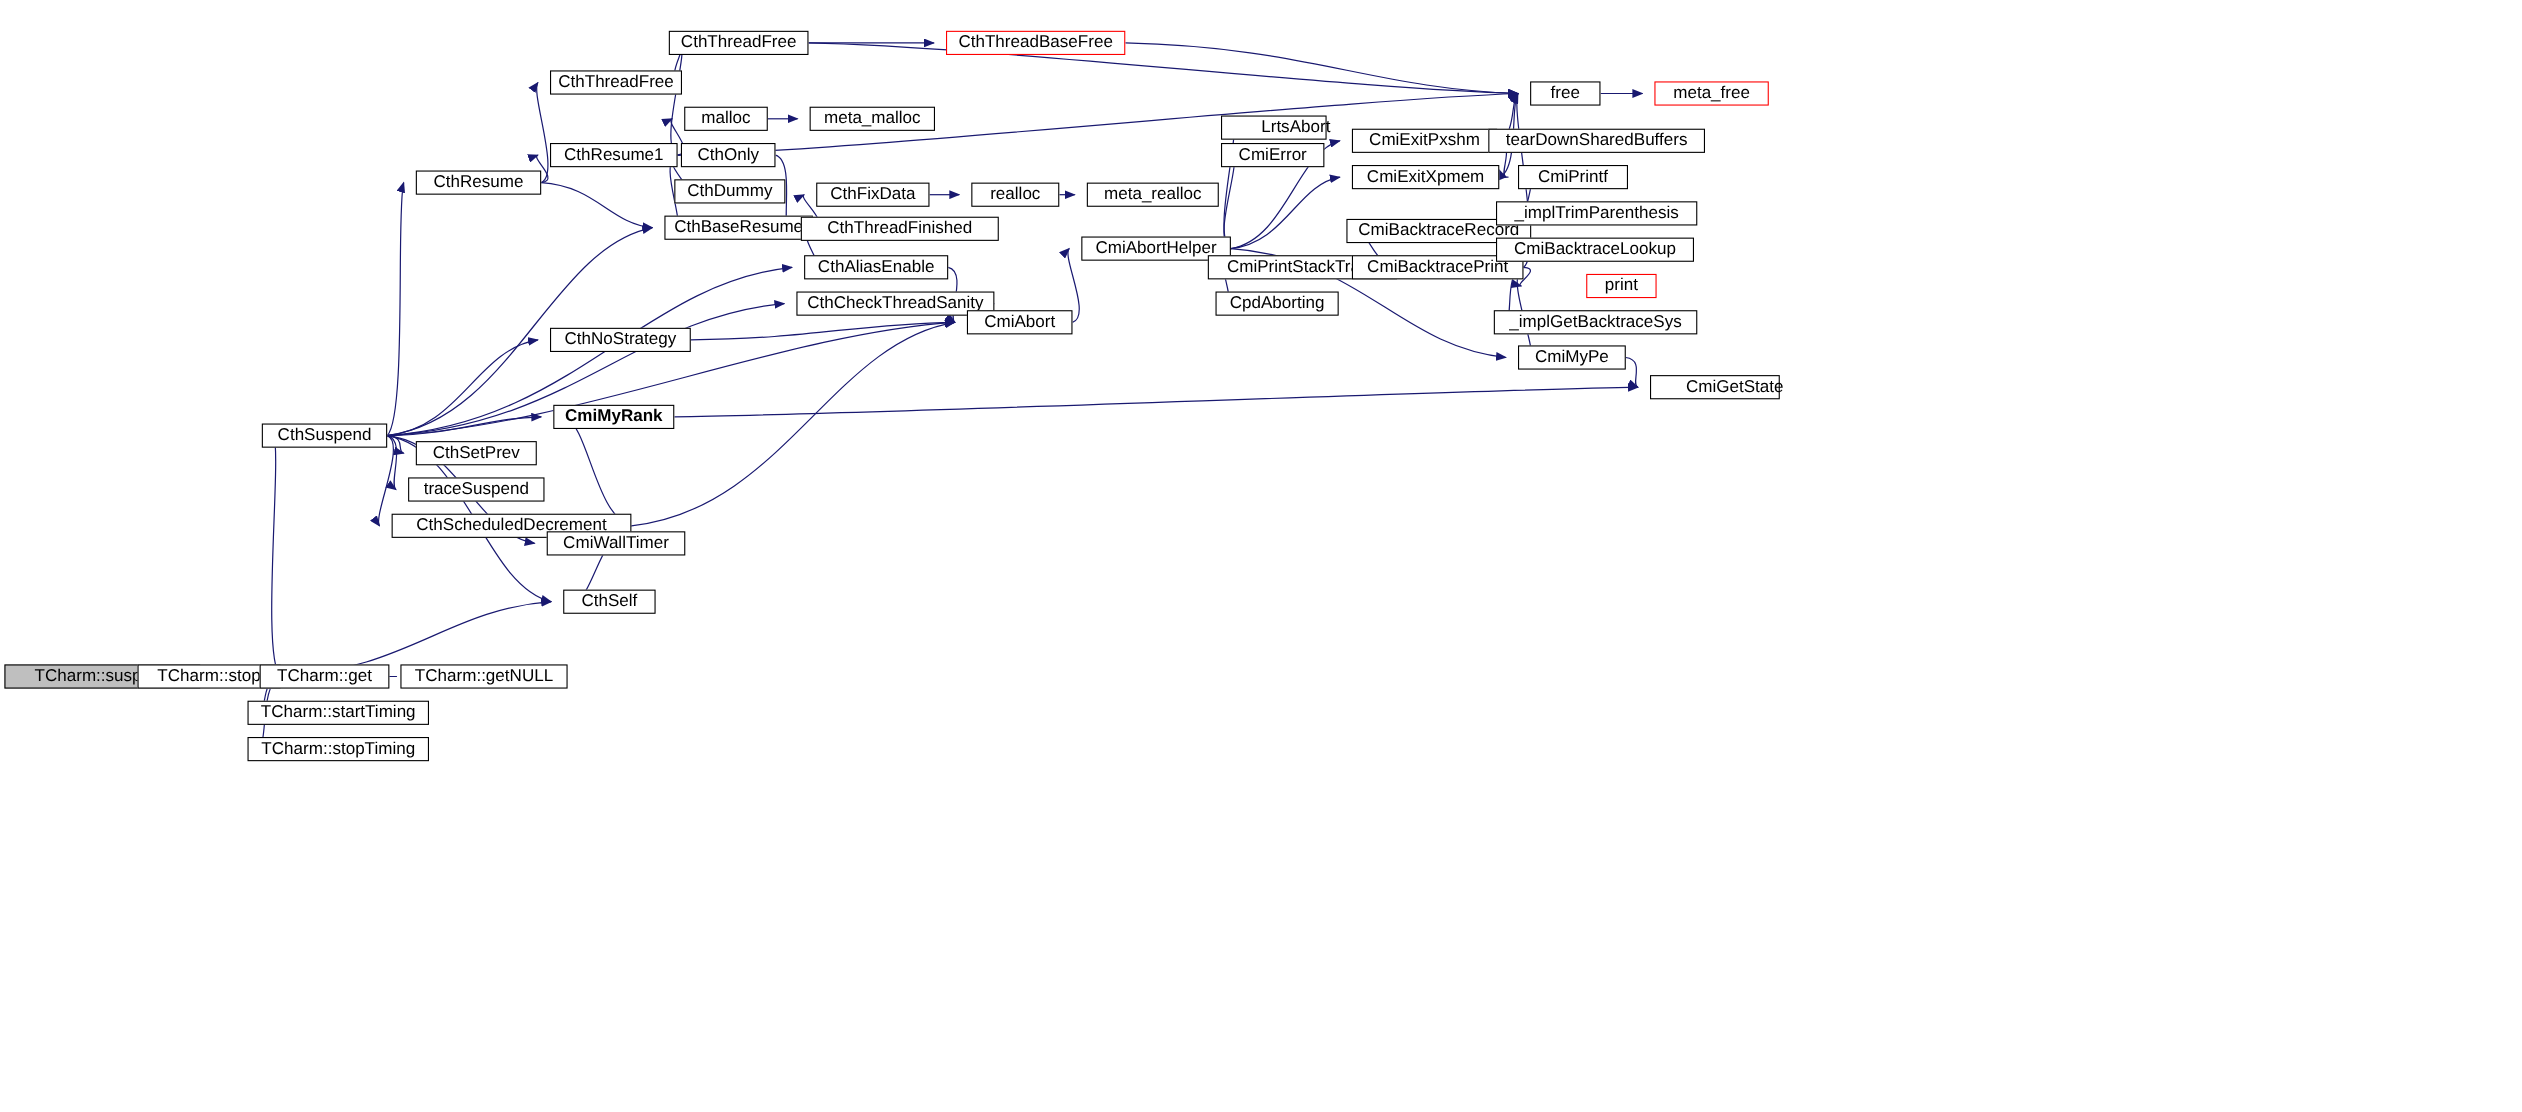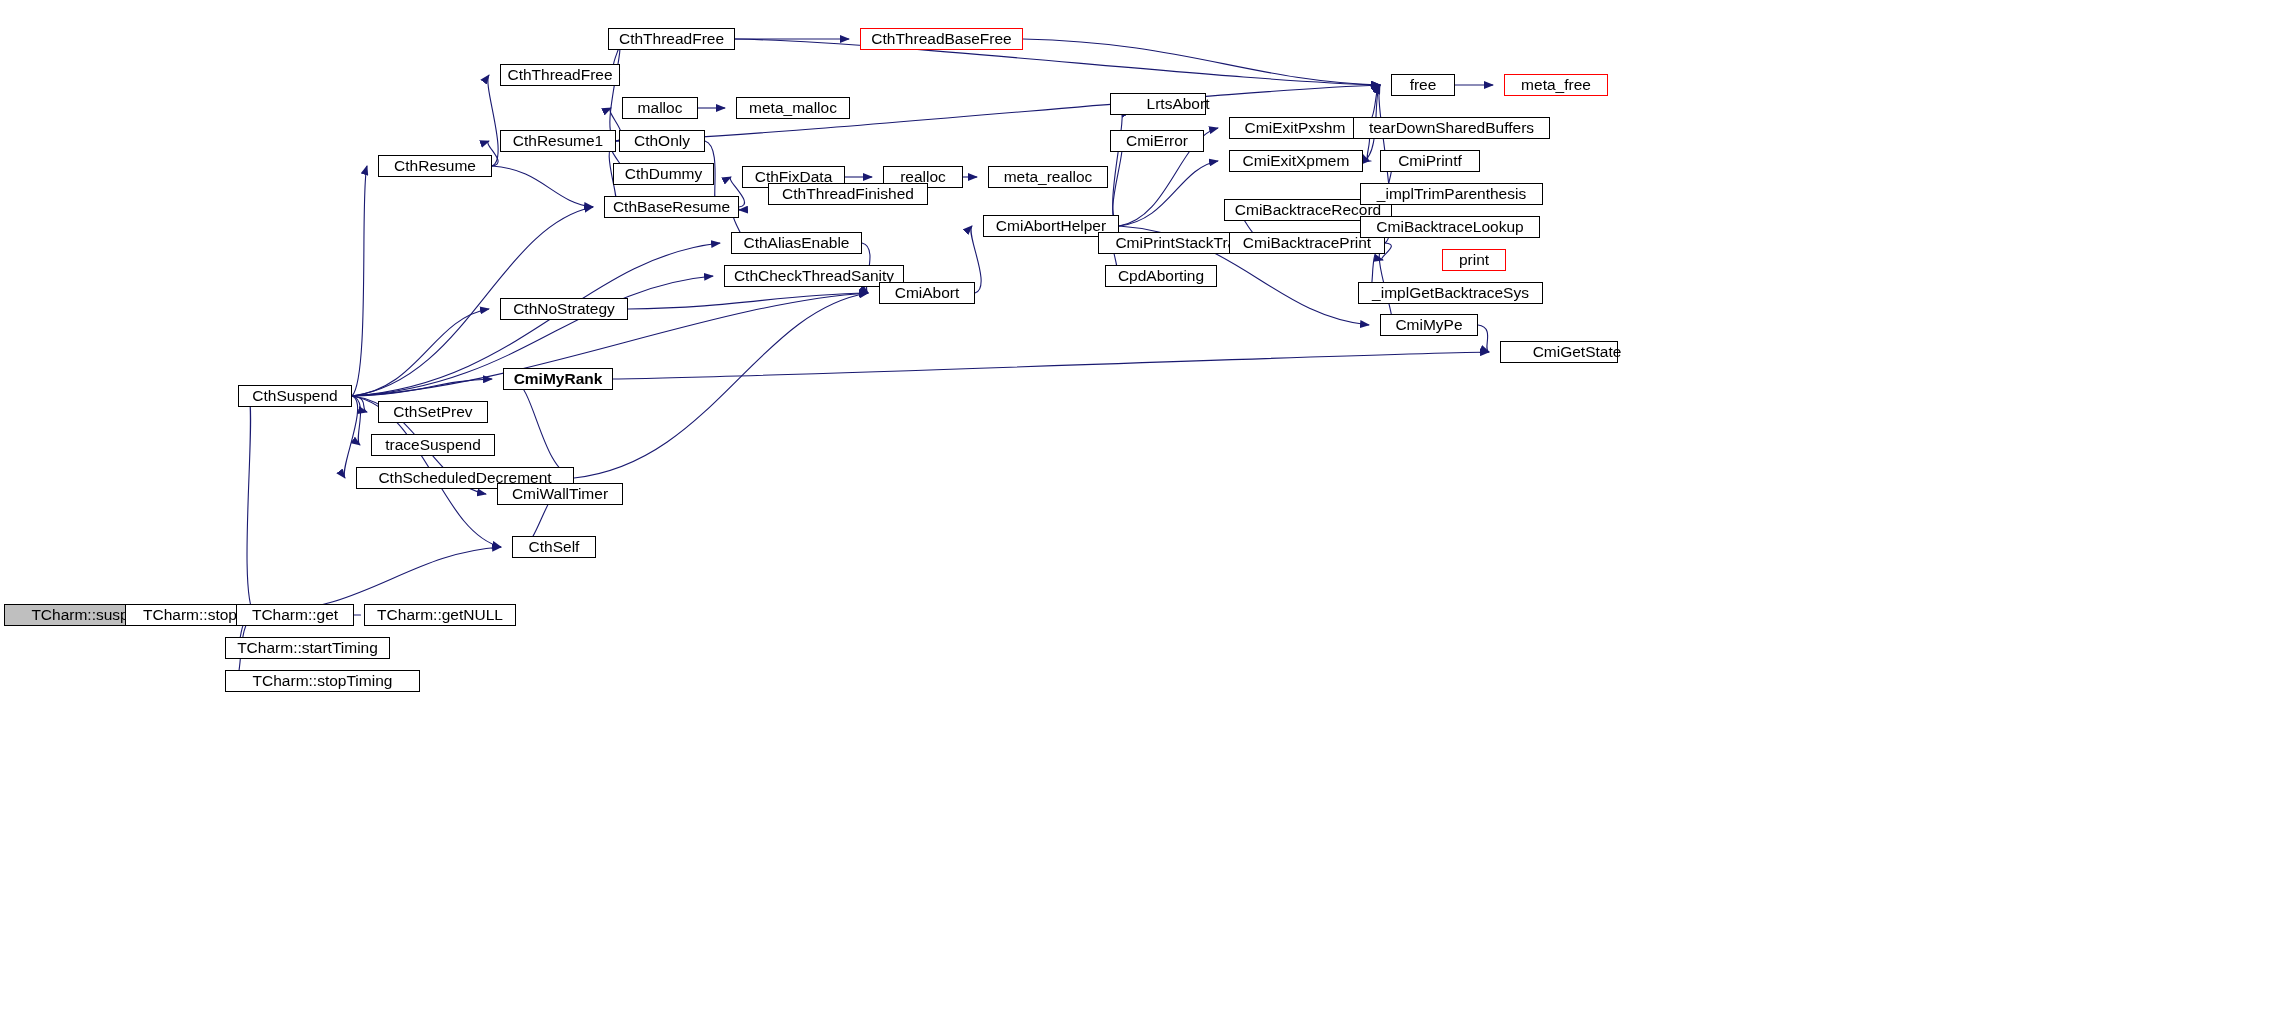"LrtsAbort" div.node { top: 93px -> 105px }
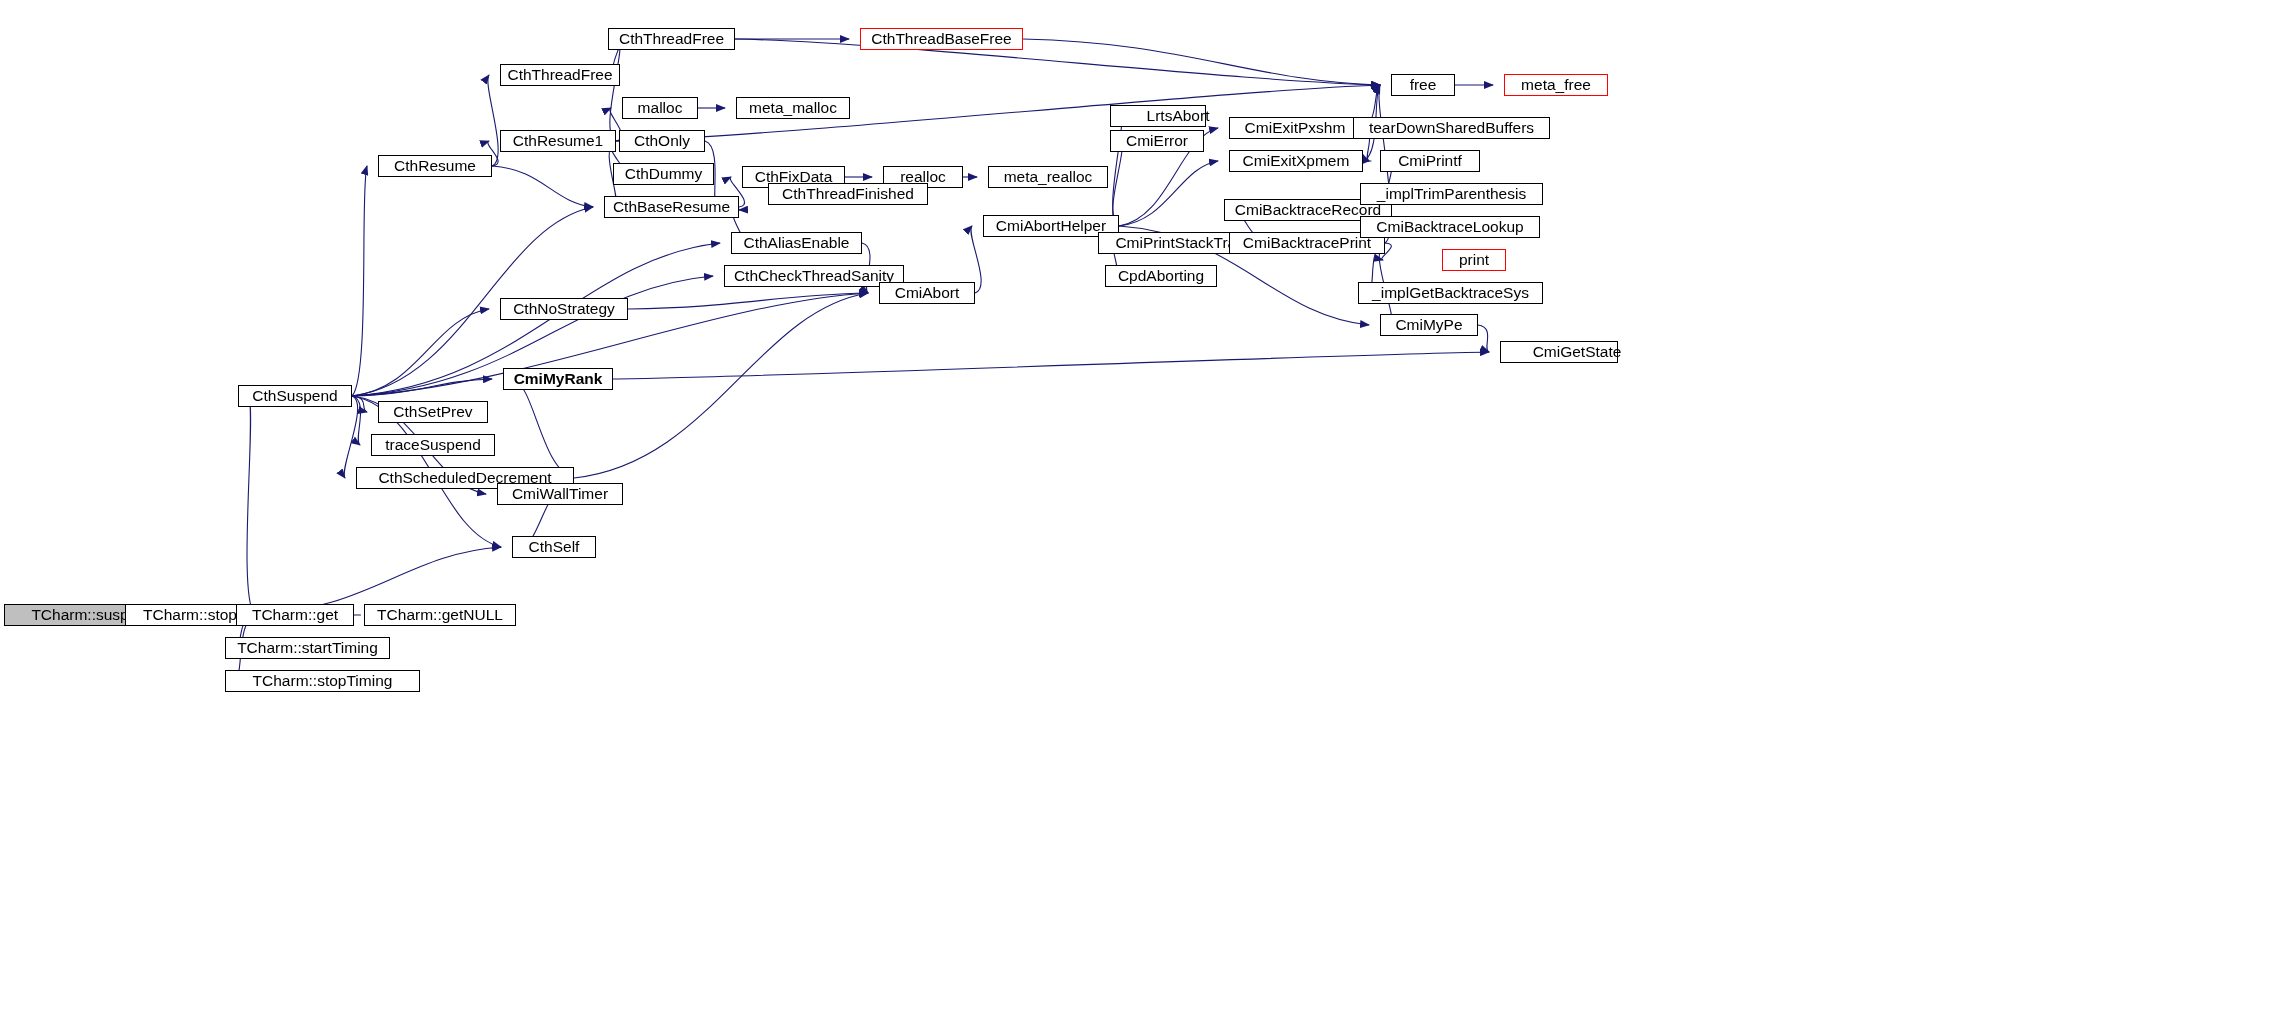"CthThreadFinished" div.node { margin-left: 40px -> none; top: 183px -> 197px; width: 160px -> 180px }
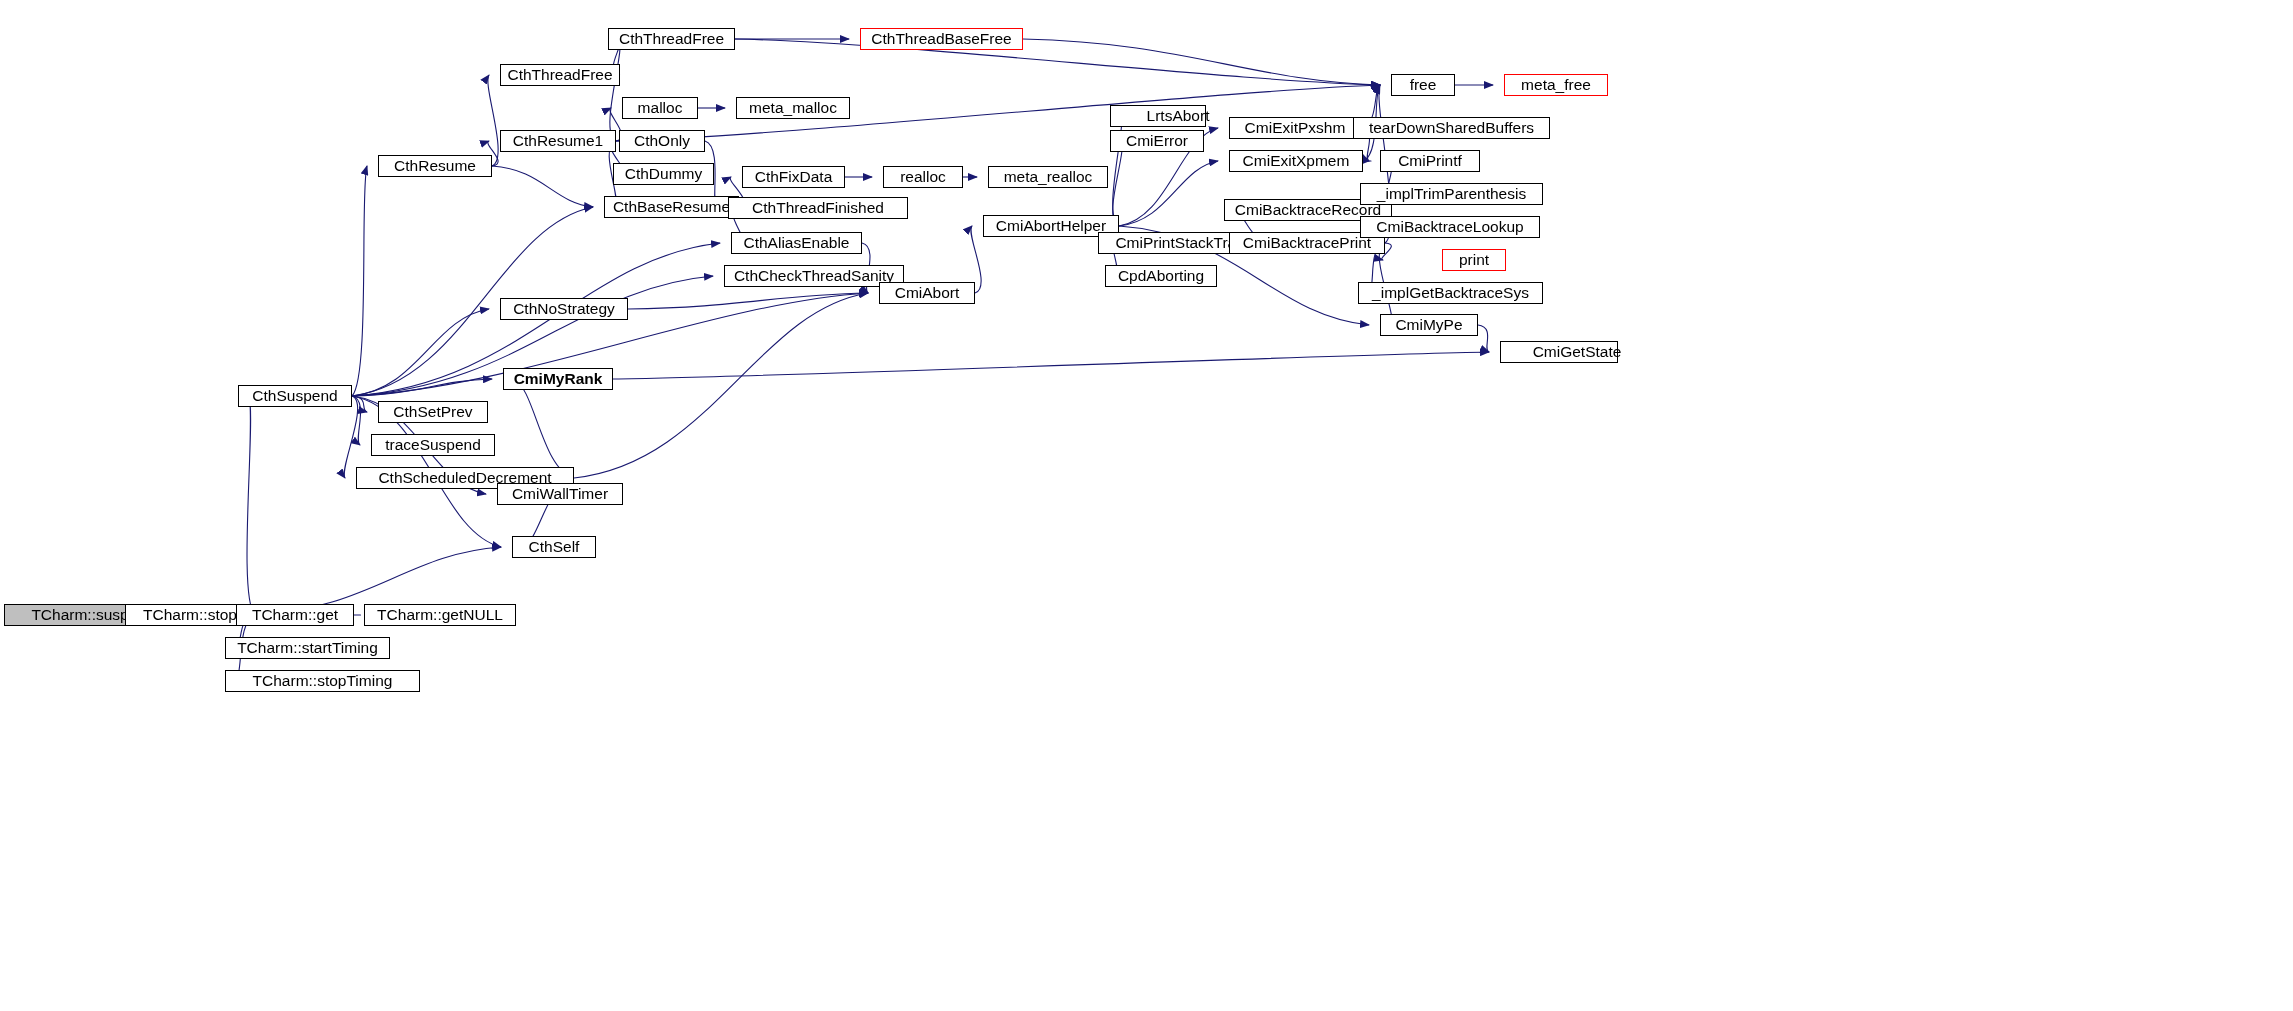"TCharm::stopTiming" div.node { width: 195px -> 165px }
